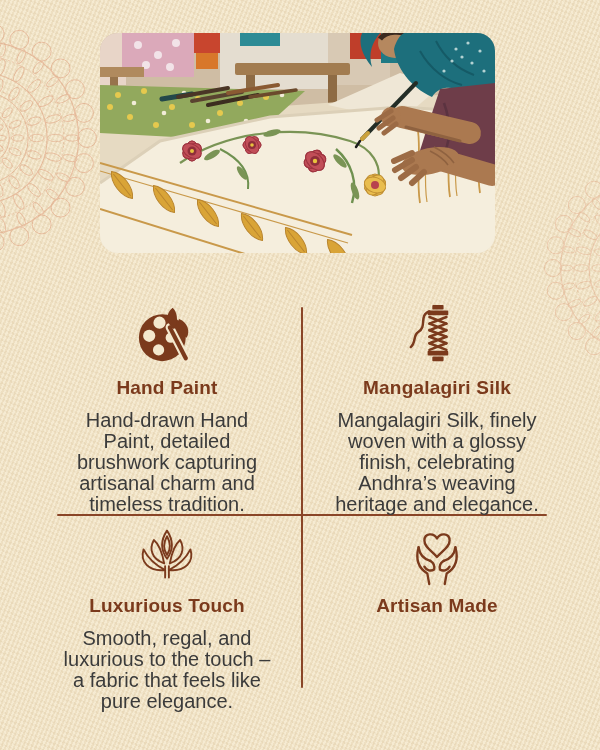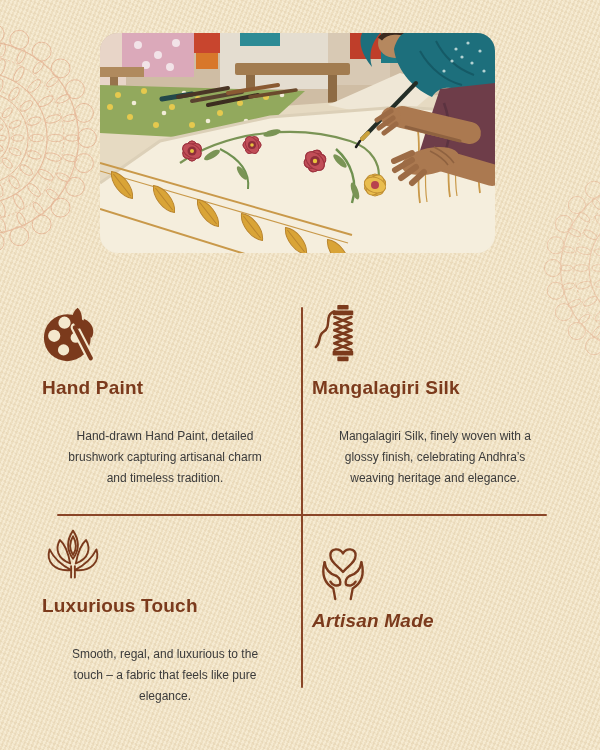"Hand Paint" .quad { align-items: flex-start -> center }
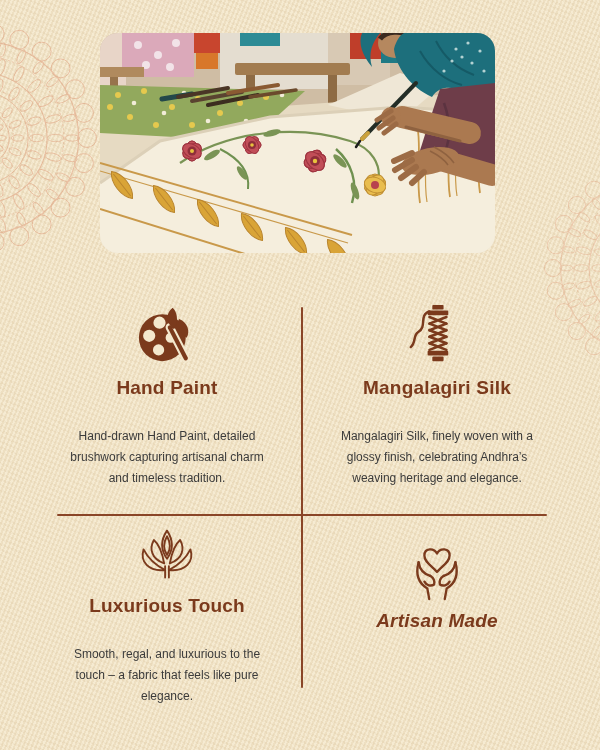"Hand-drawn Hand Paint, detailed" .feature-desc { font-size: 12px -> 20px; margin: 16px -> 0 }
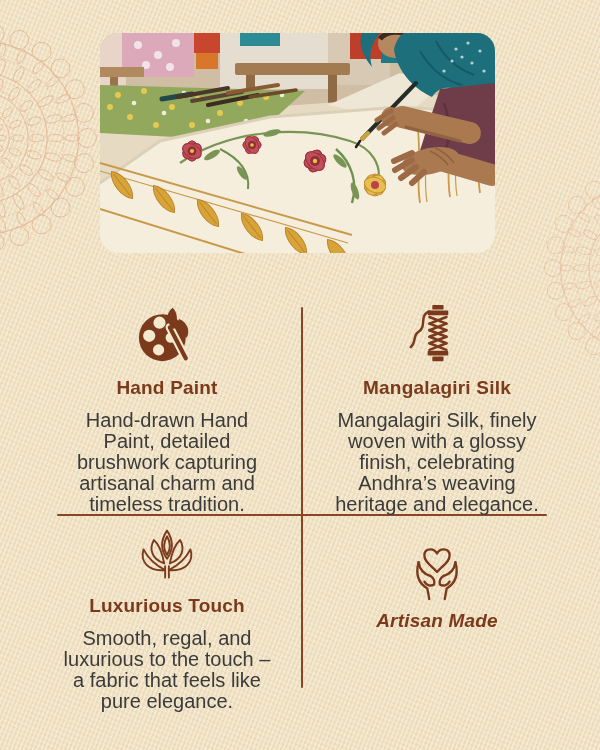"Artisan Made" .q4 { font-style: italic -> none; top: 539px -> 524px }
